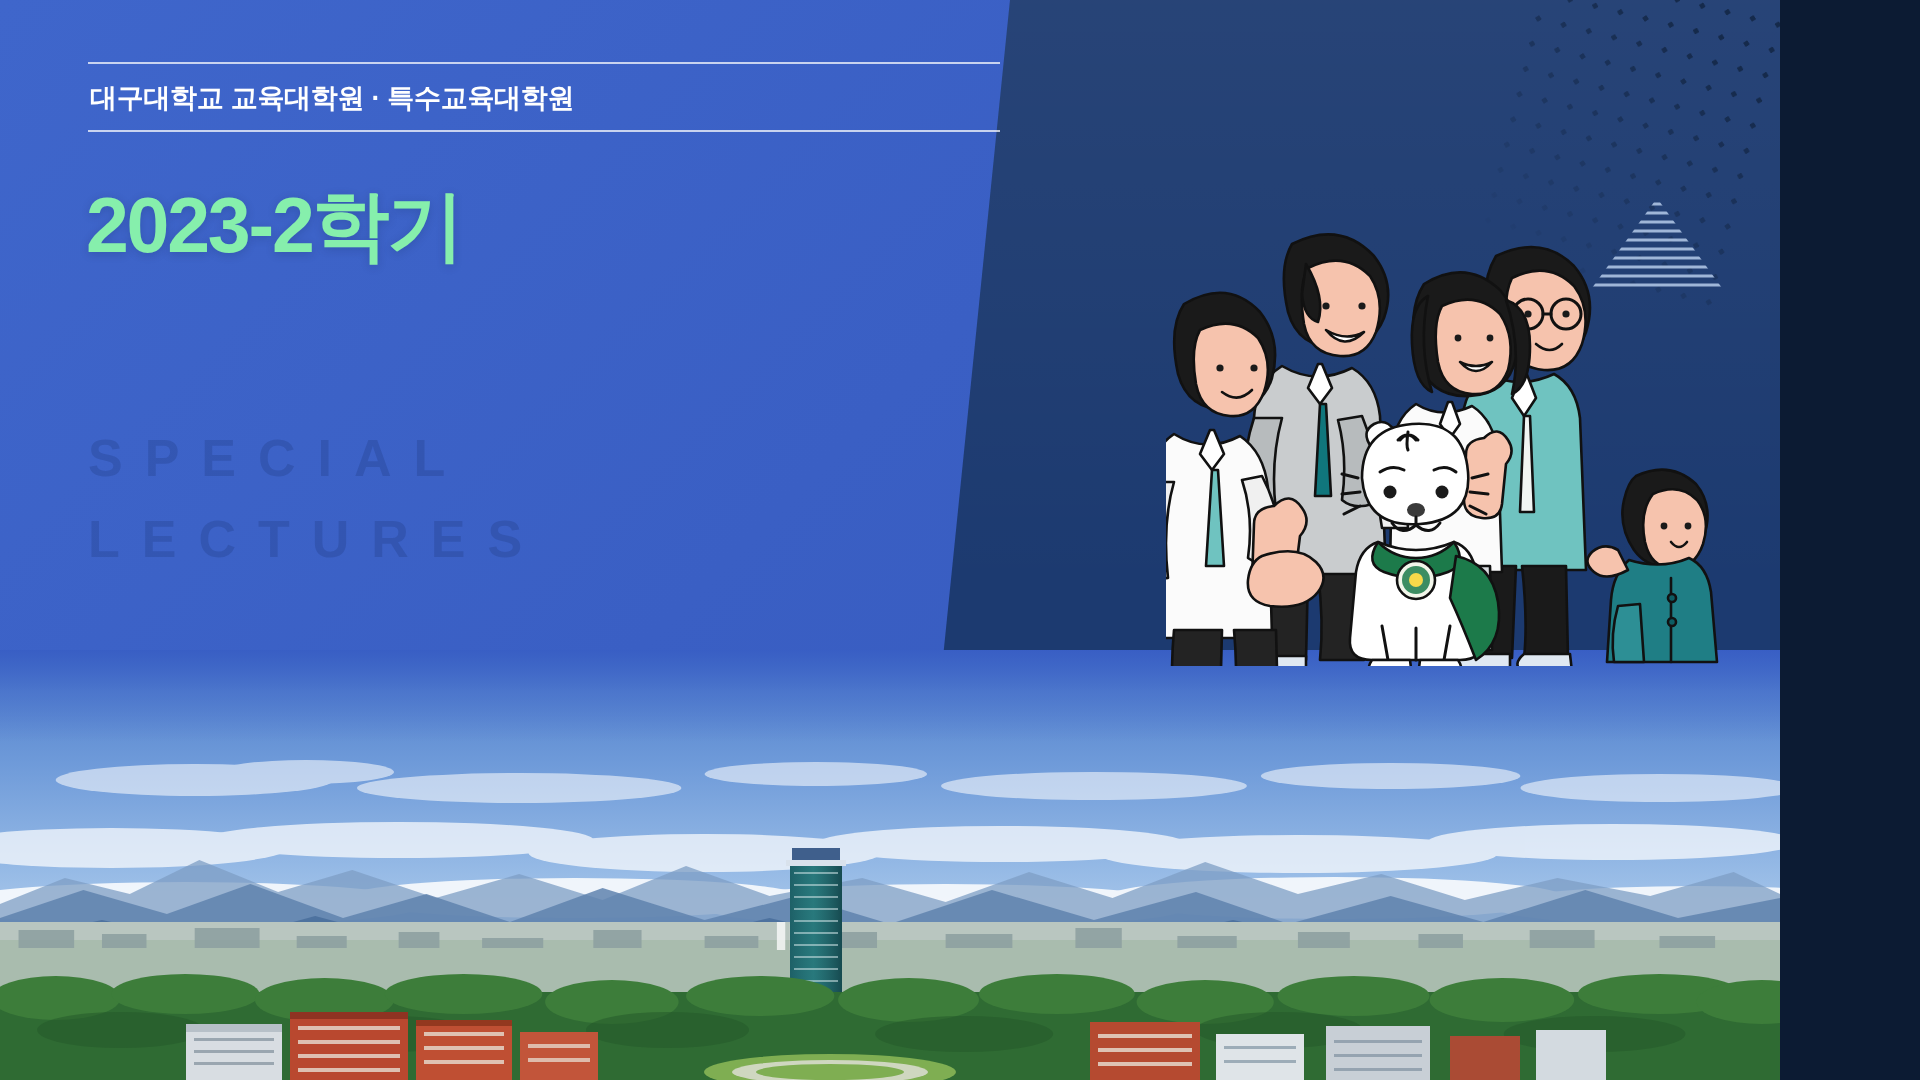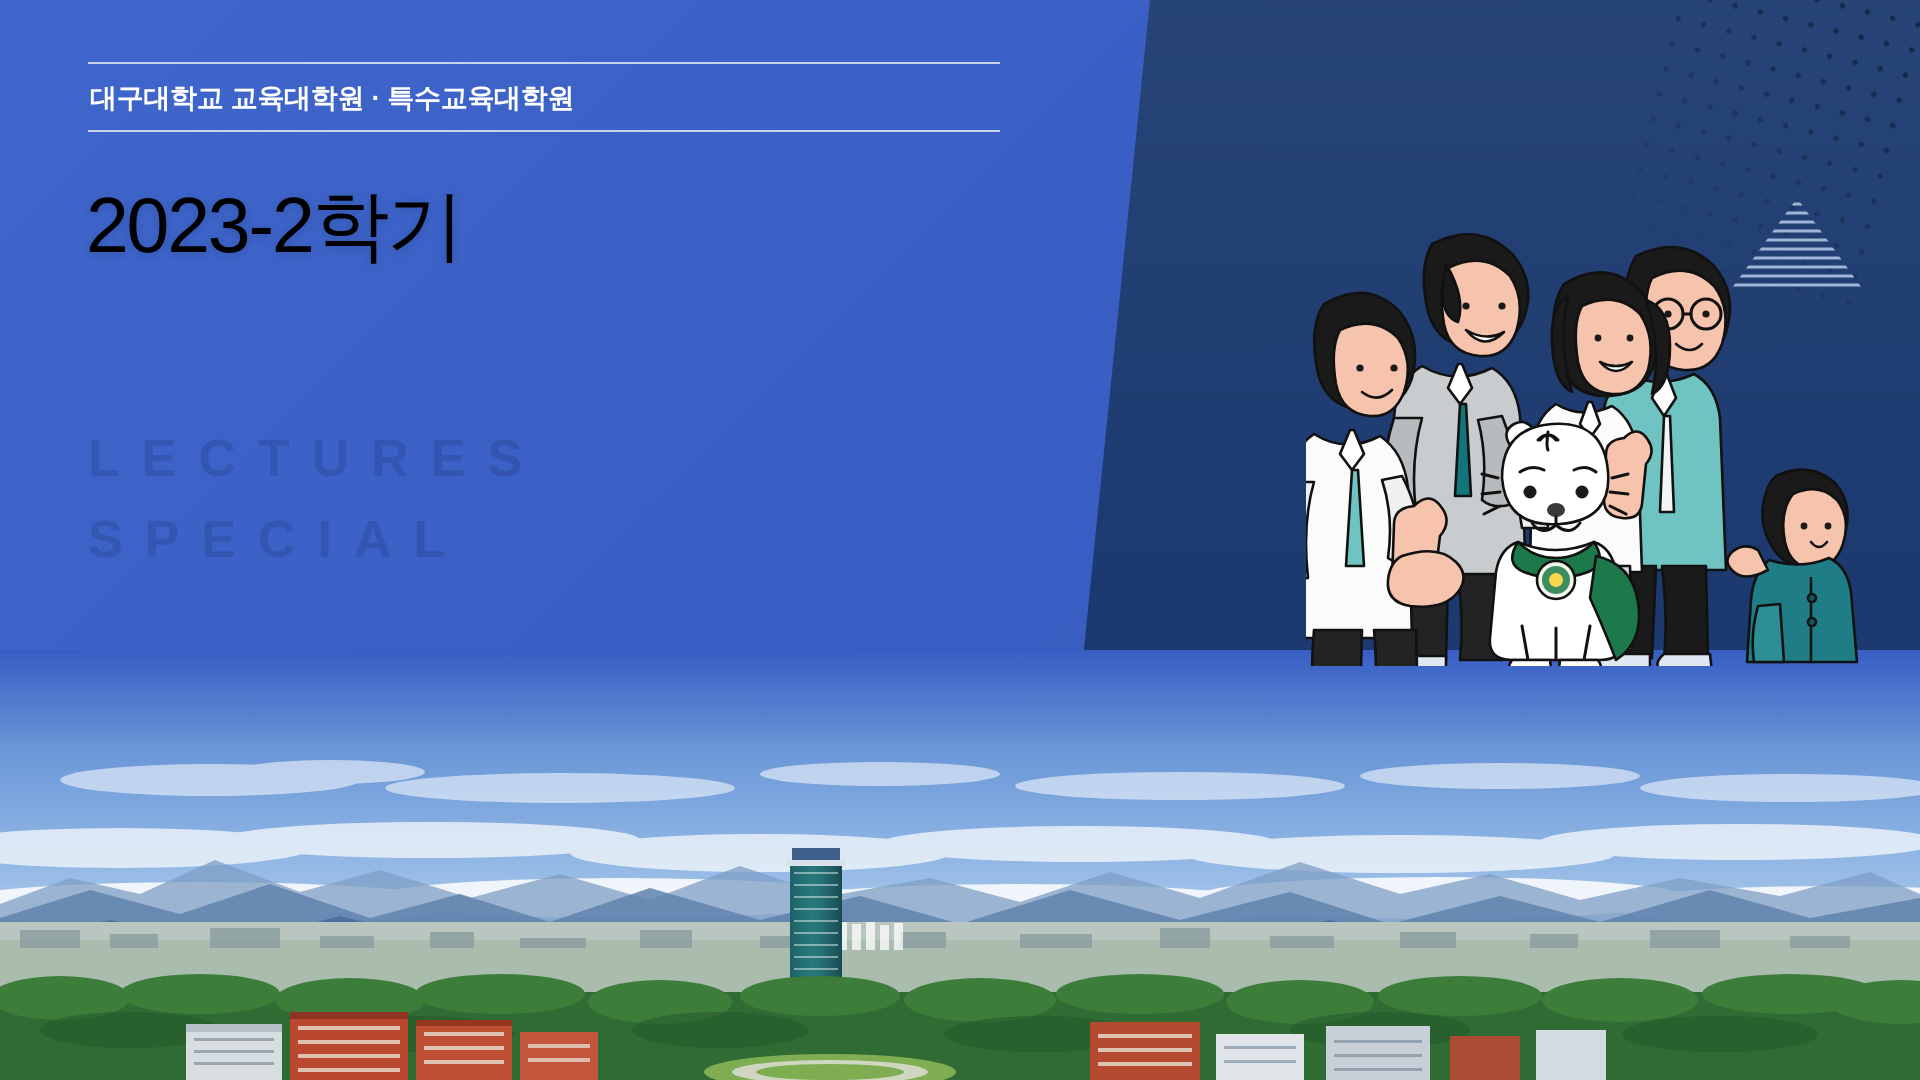"대구대학교 교육대학원 · 특수교육대학원" #banner { width: 1920px -> 1780px }
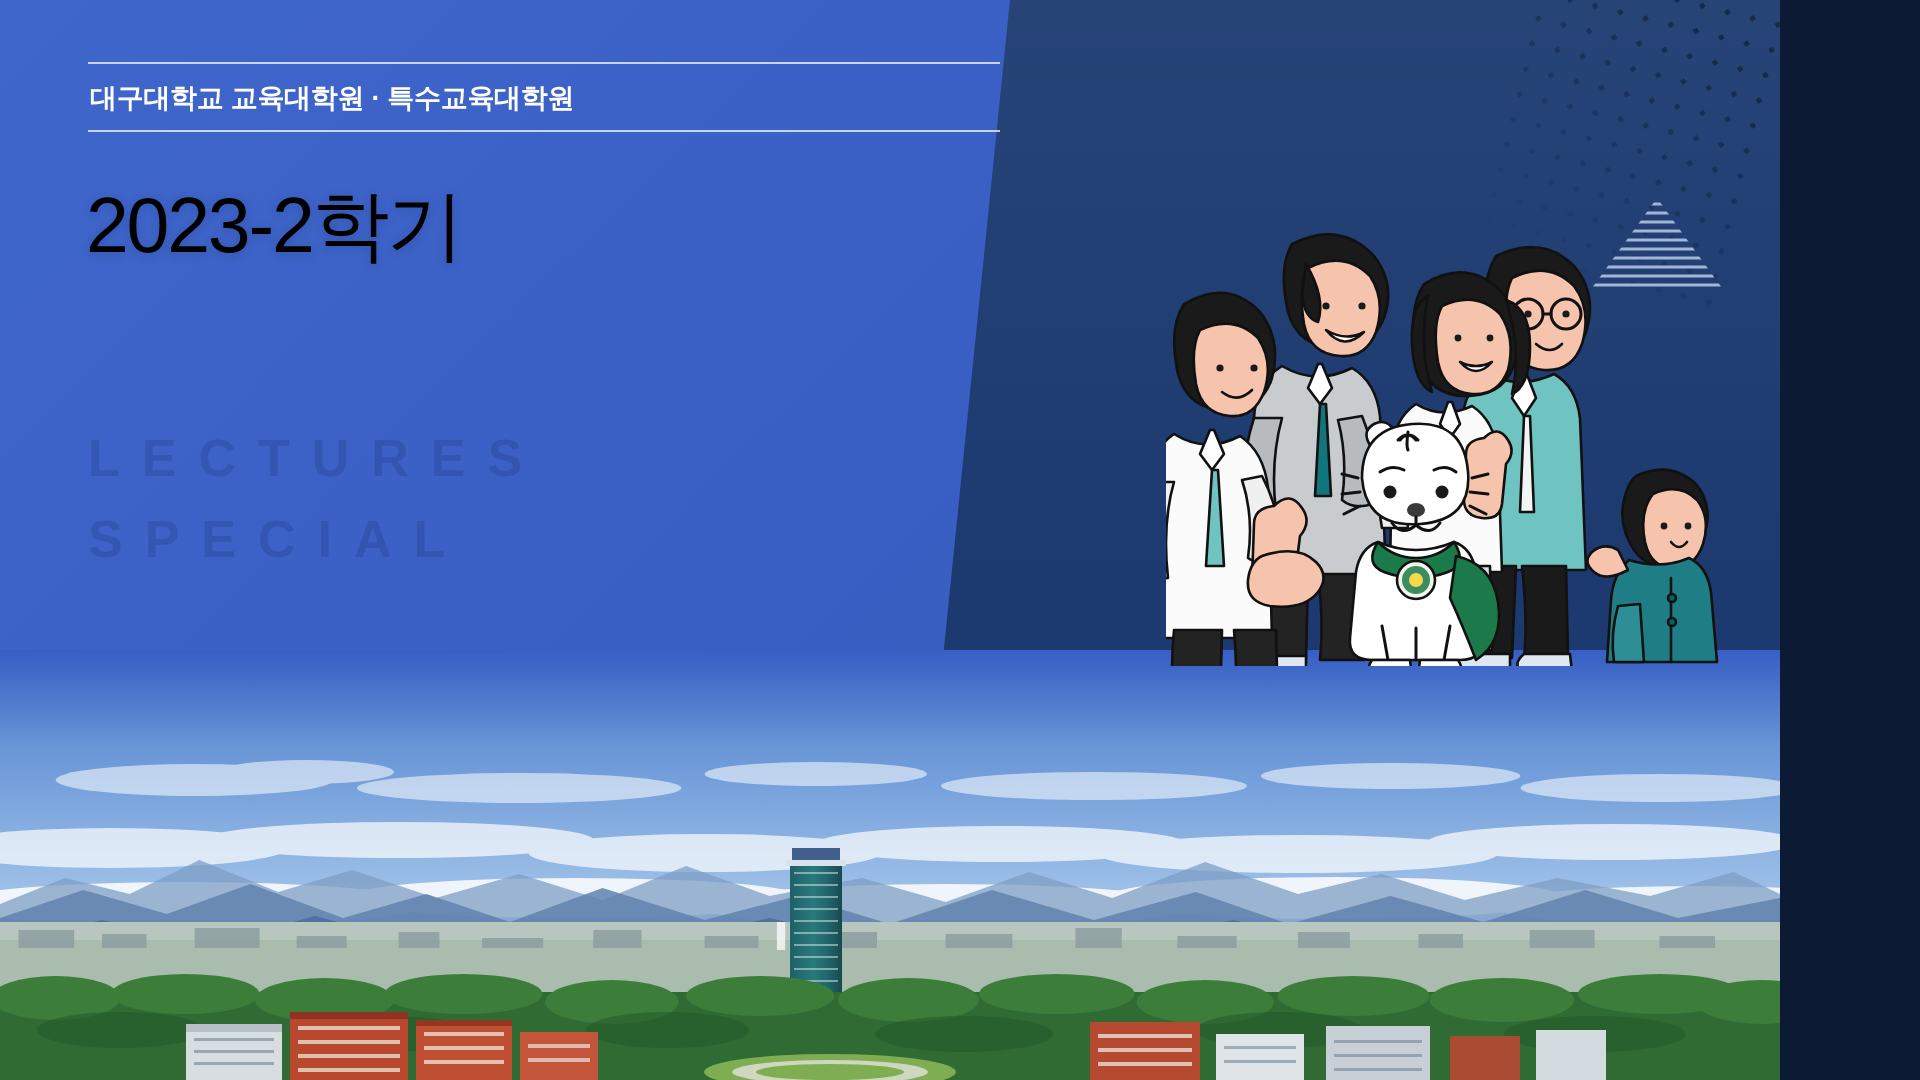"2023-2학기" .title { color: #000000 -> #86efac; font-weight: 400 -> 700 }
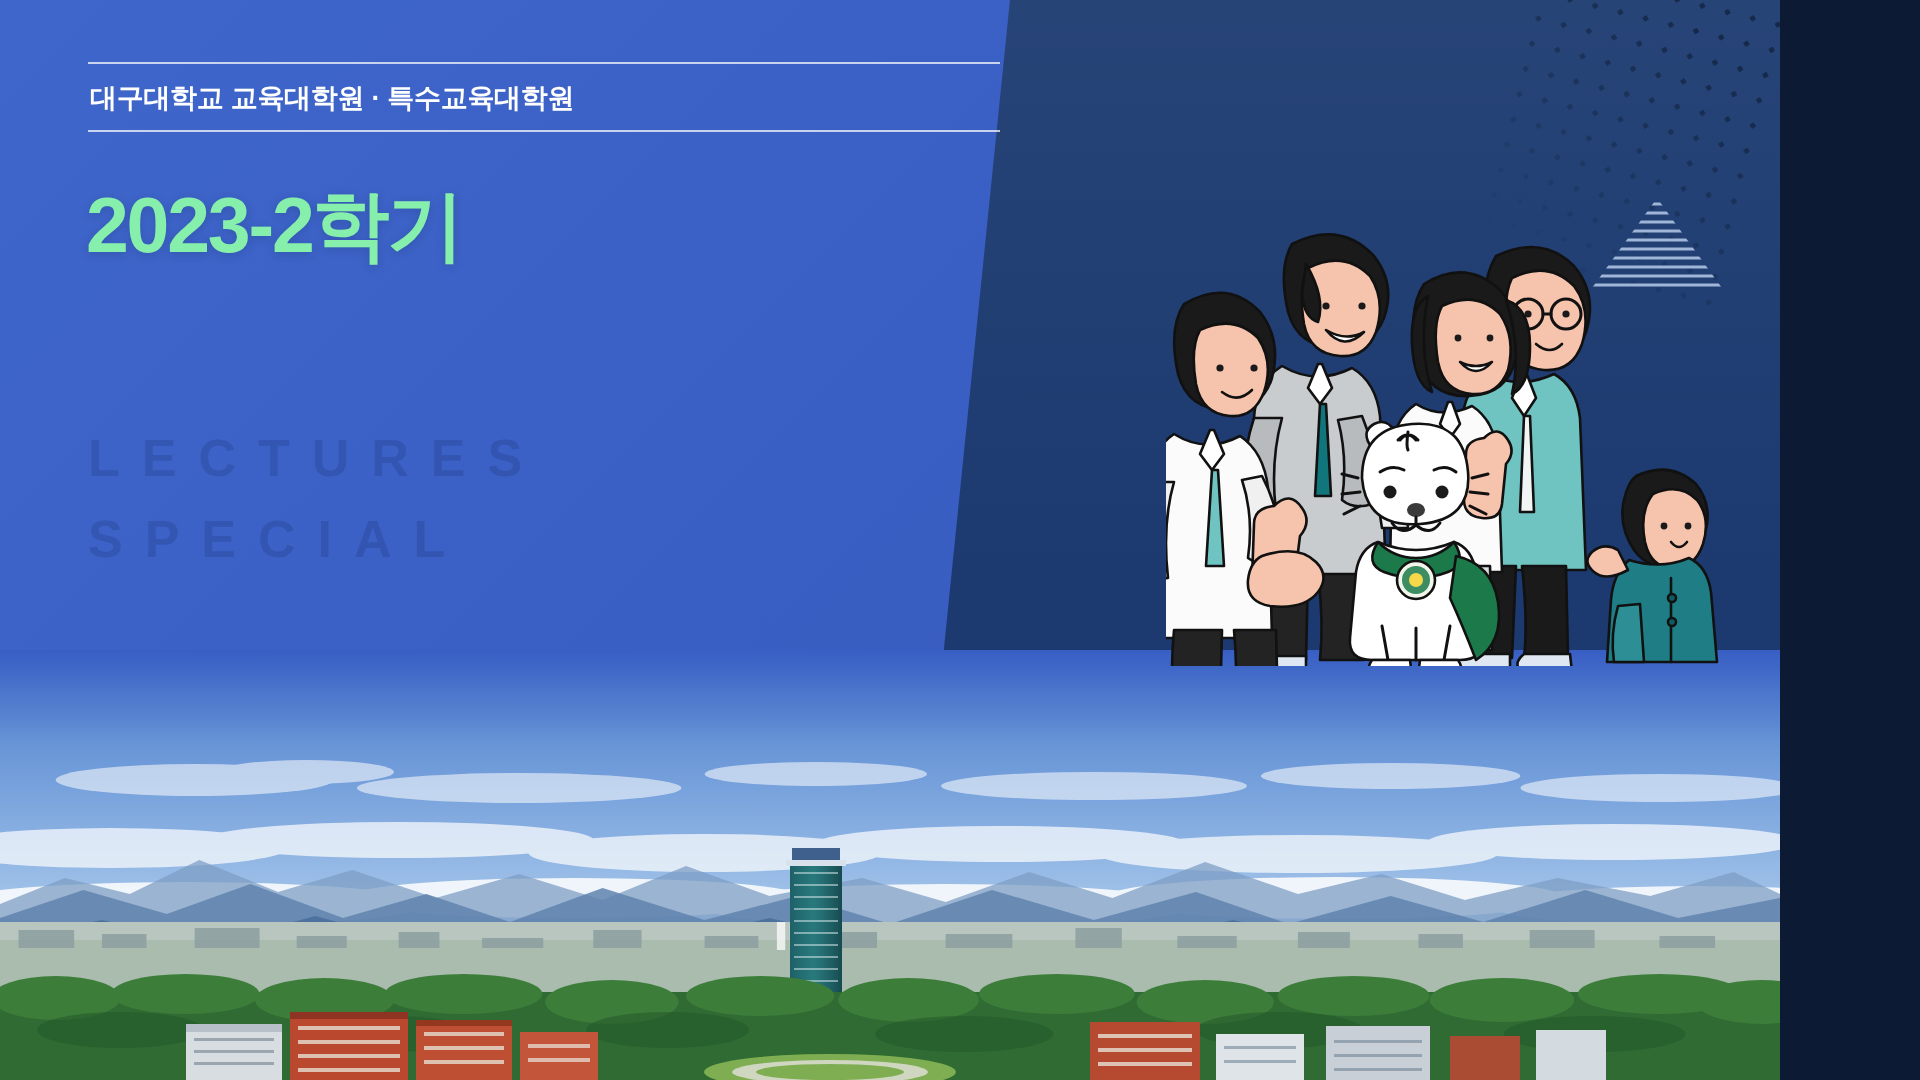"LECTURES" div { order: before "SPECIAL" -> after "SPECIAL" }
